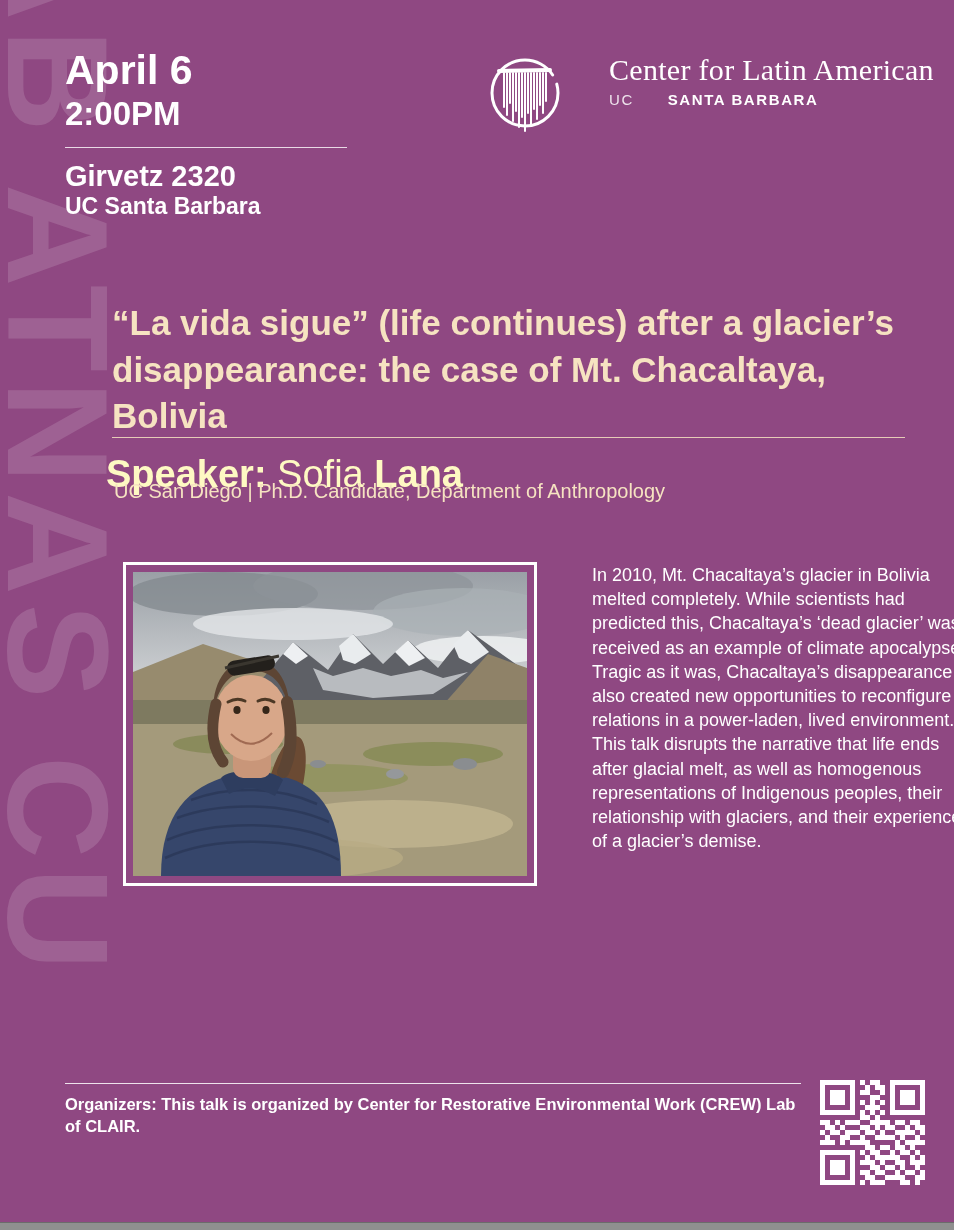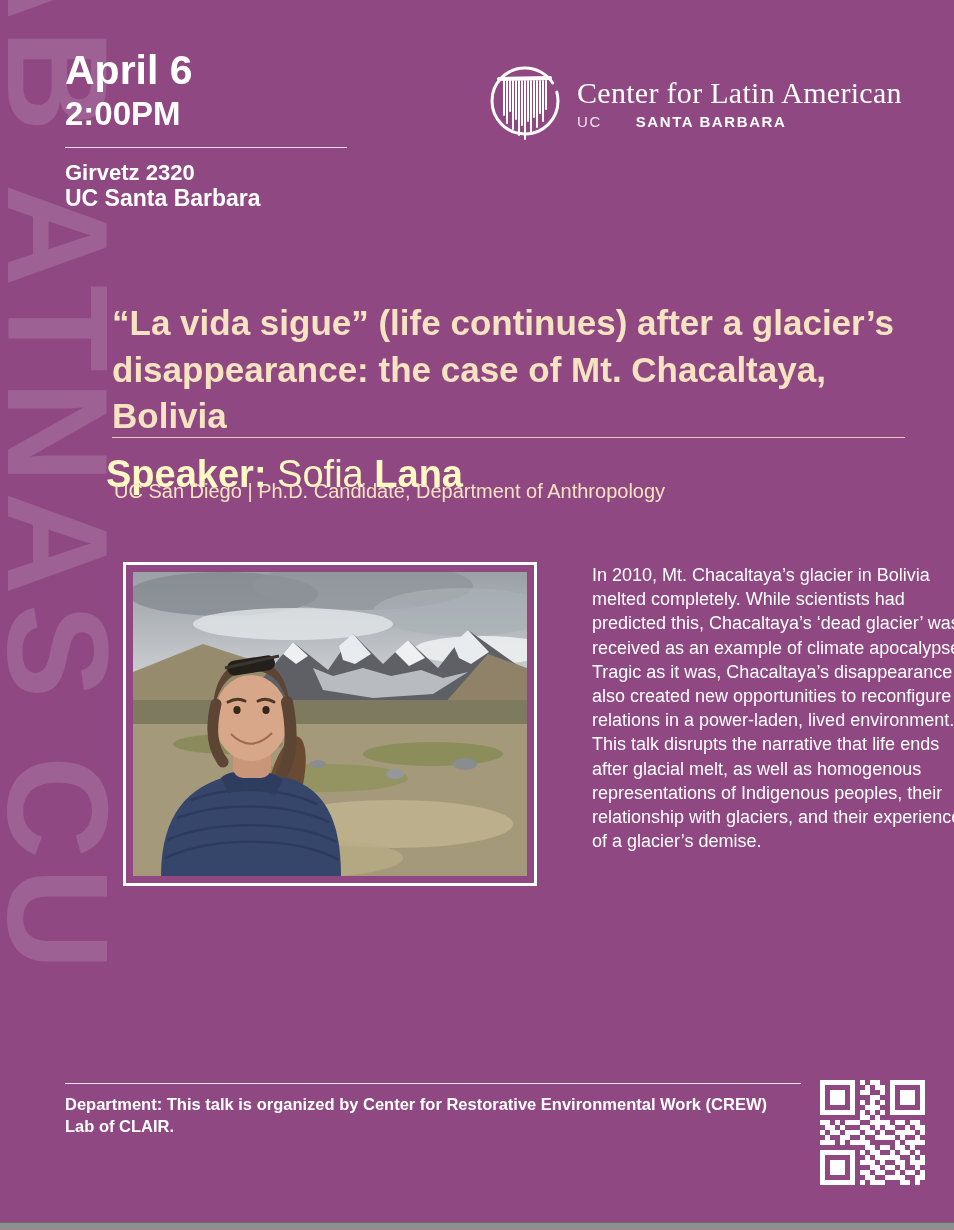"Center for Latin American" .logo { align-items: center -> flex-start; gap: none -> 32px; top: 63px -> 55px }
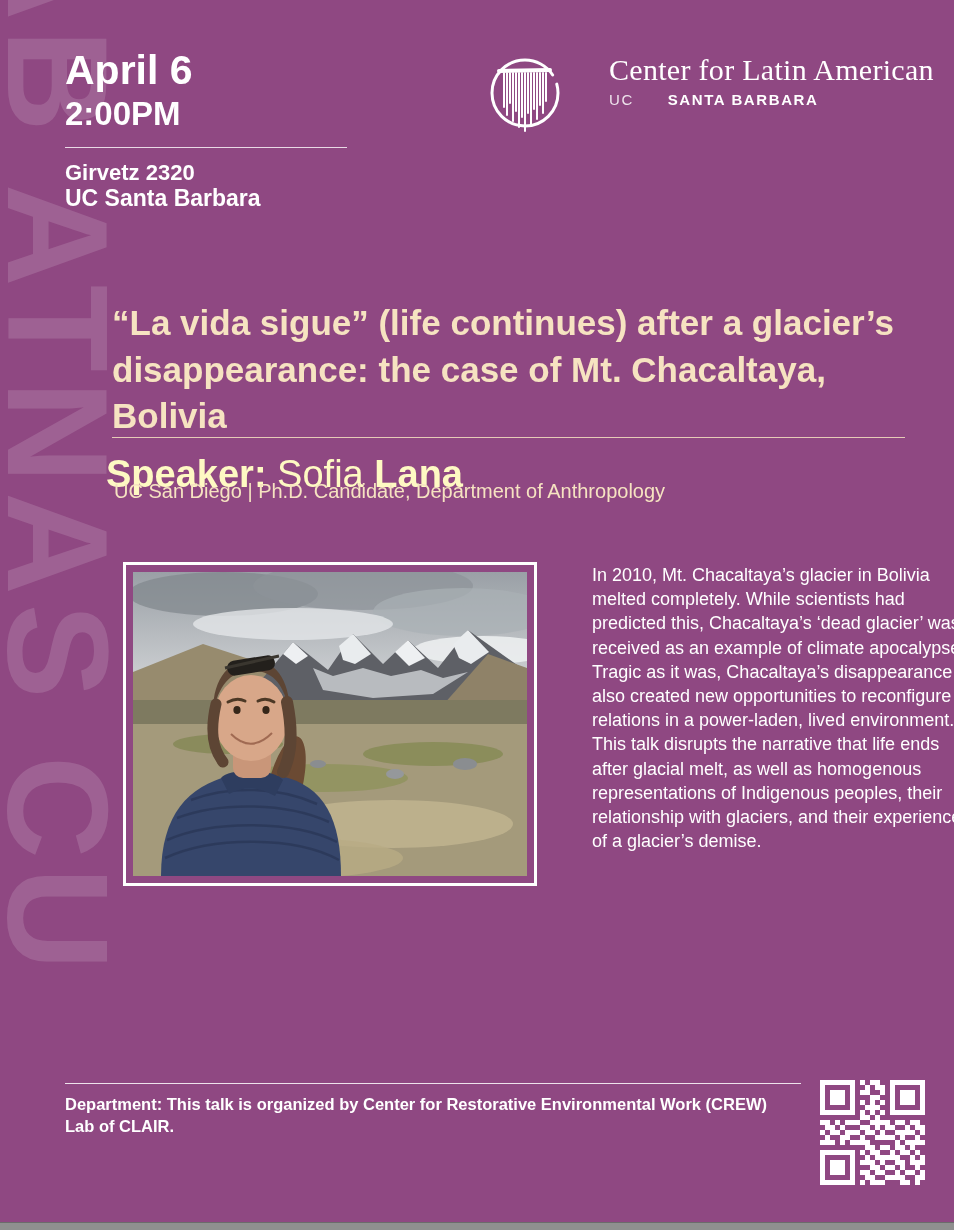"Girvetz 2320" .hdr-room { font-size: 22px -> 29px }
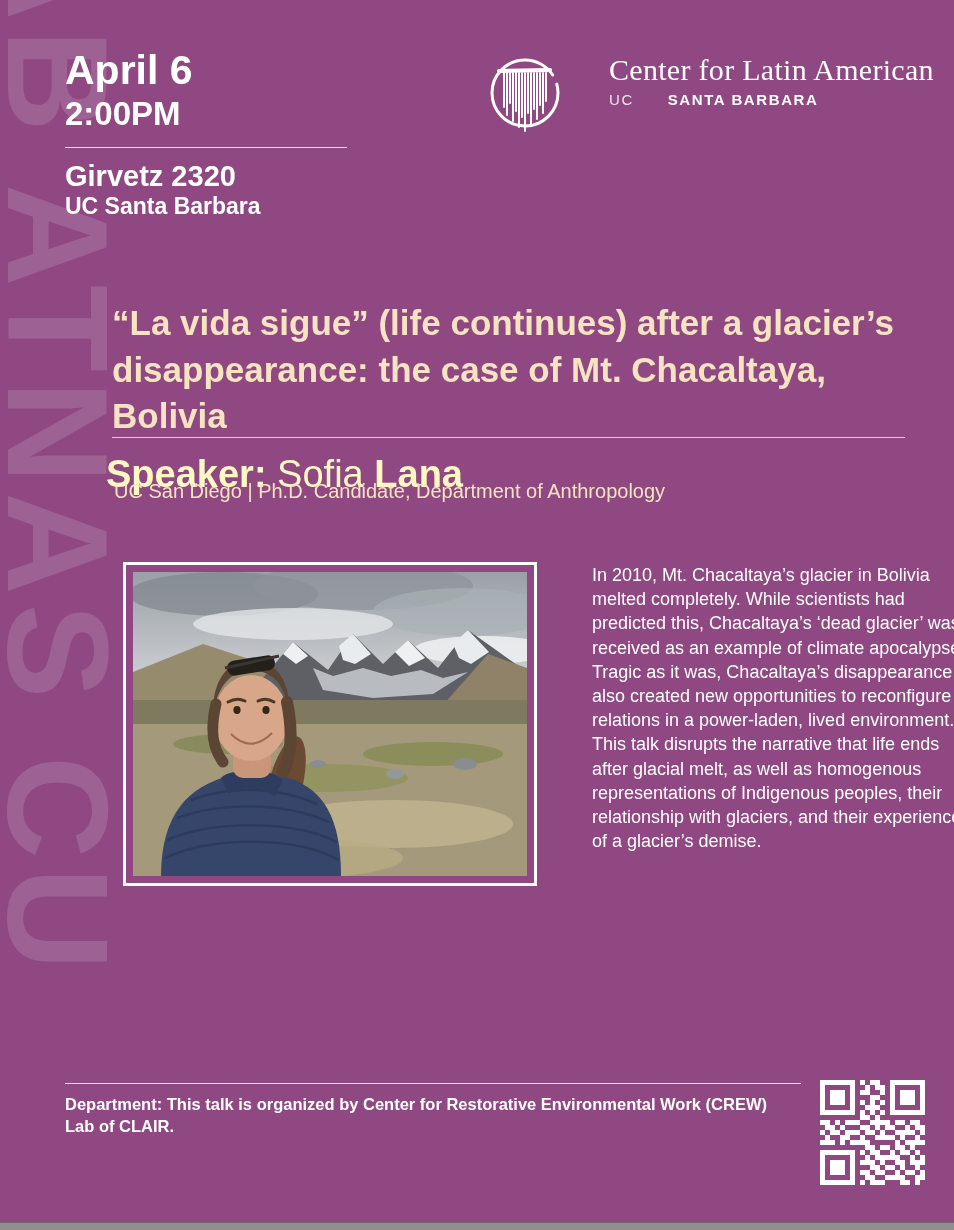"Department: This talk is organized" div.organizers { text: Department -> Organizers }
